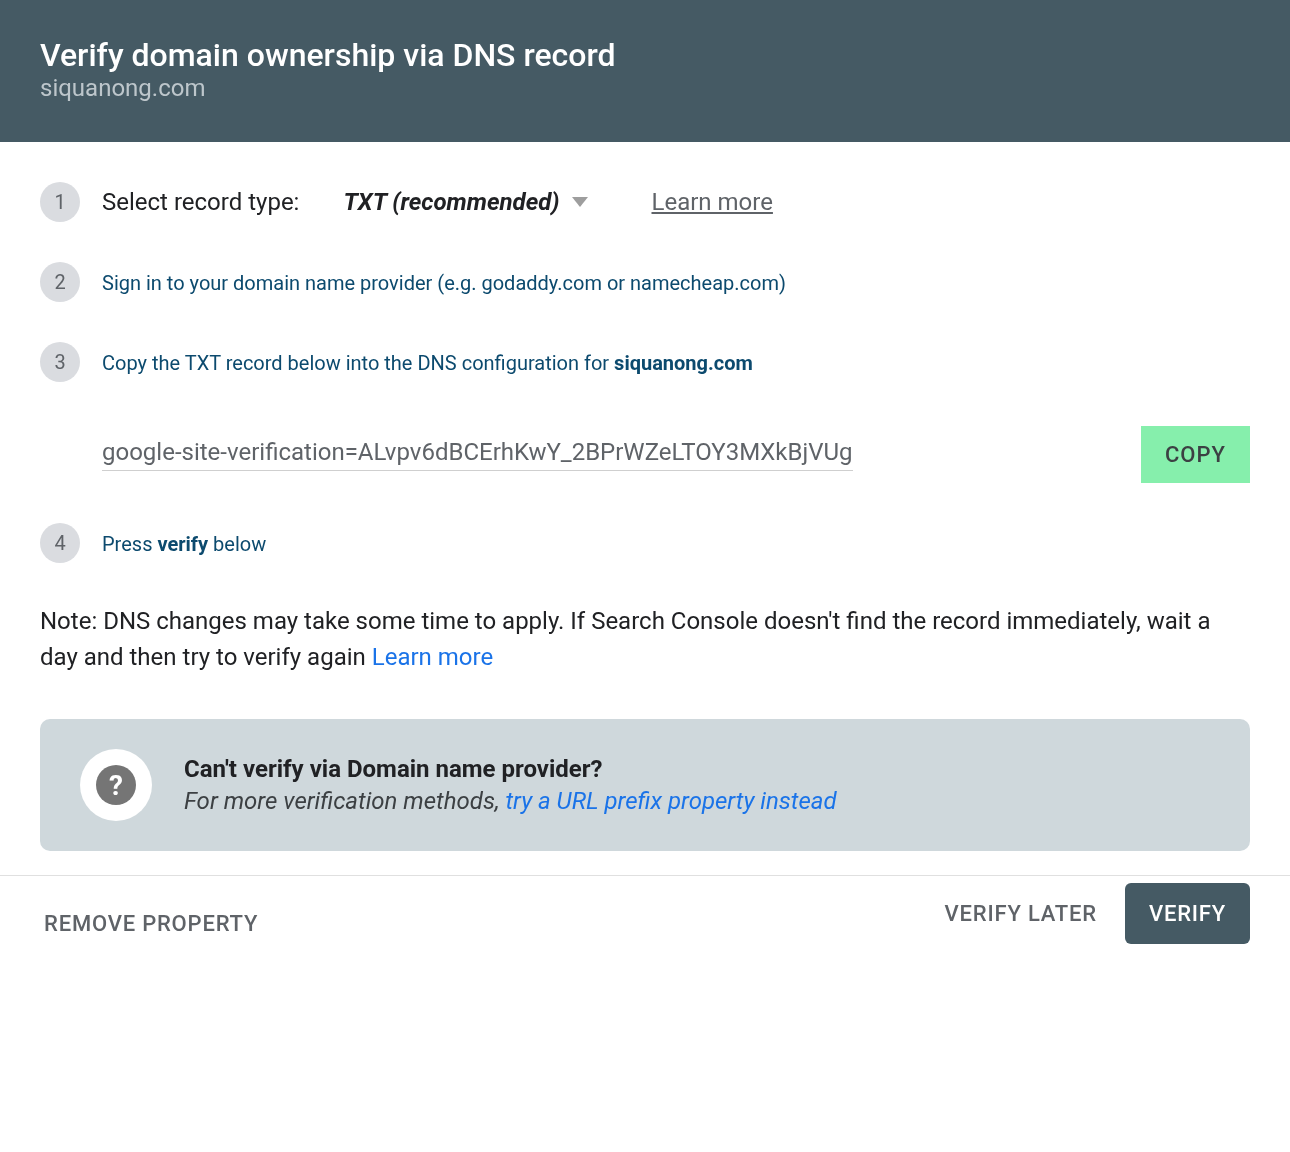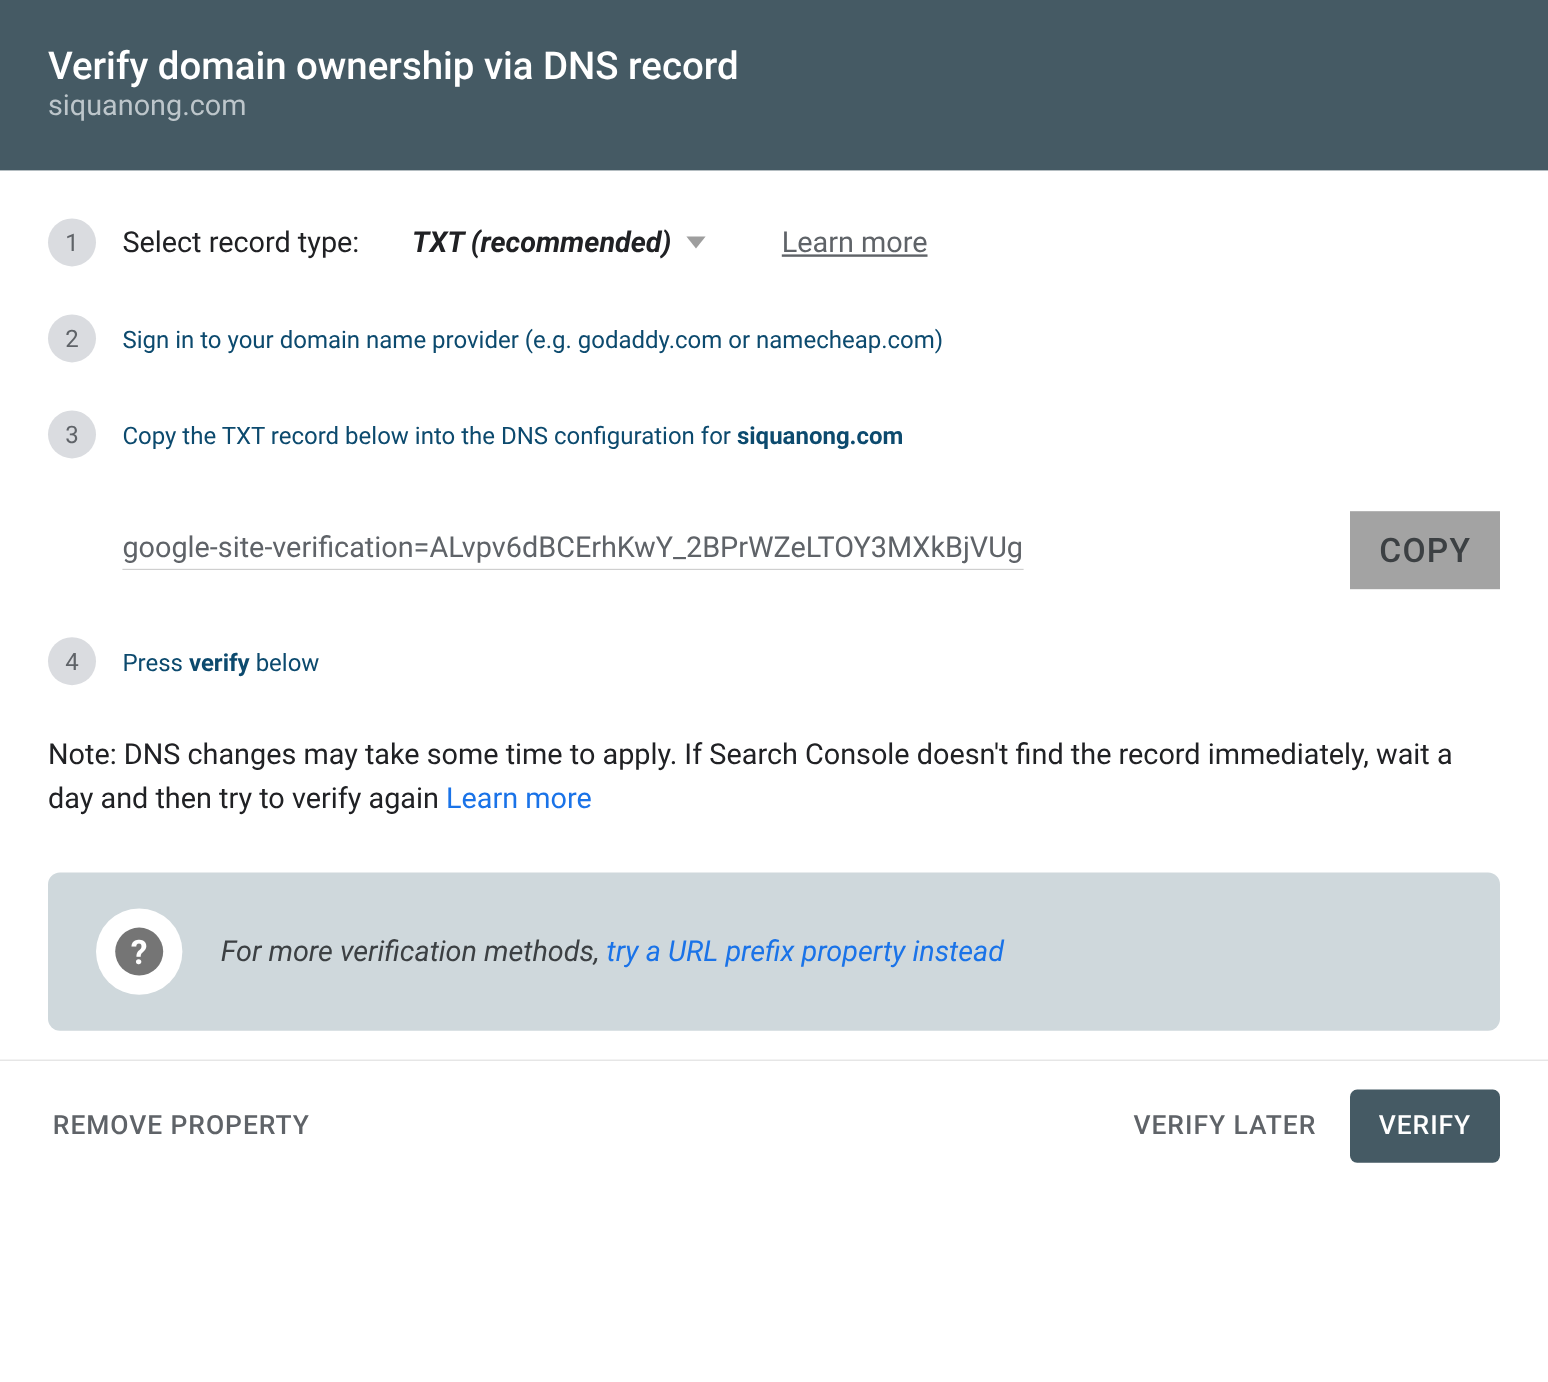"COPY" .copy-button { background: #a3a3a3 -> #86efac; font-size: 28px -> 22px }
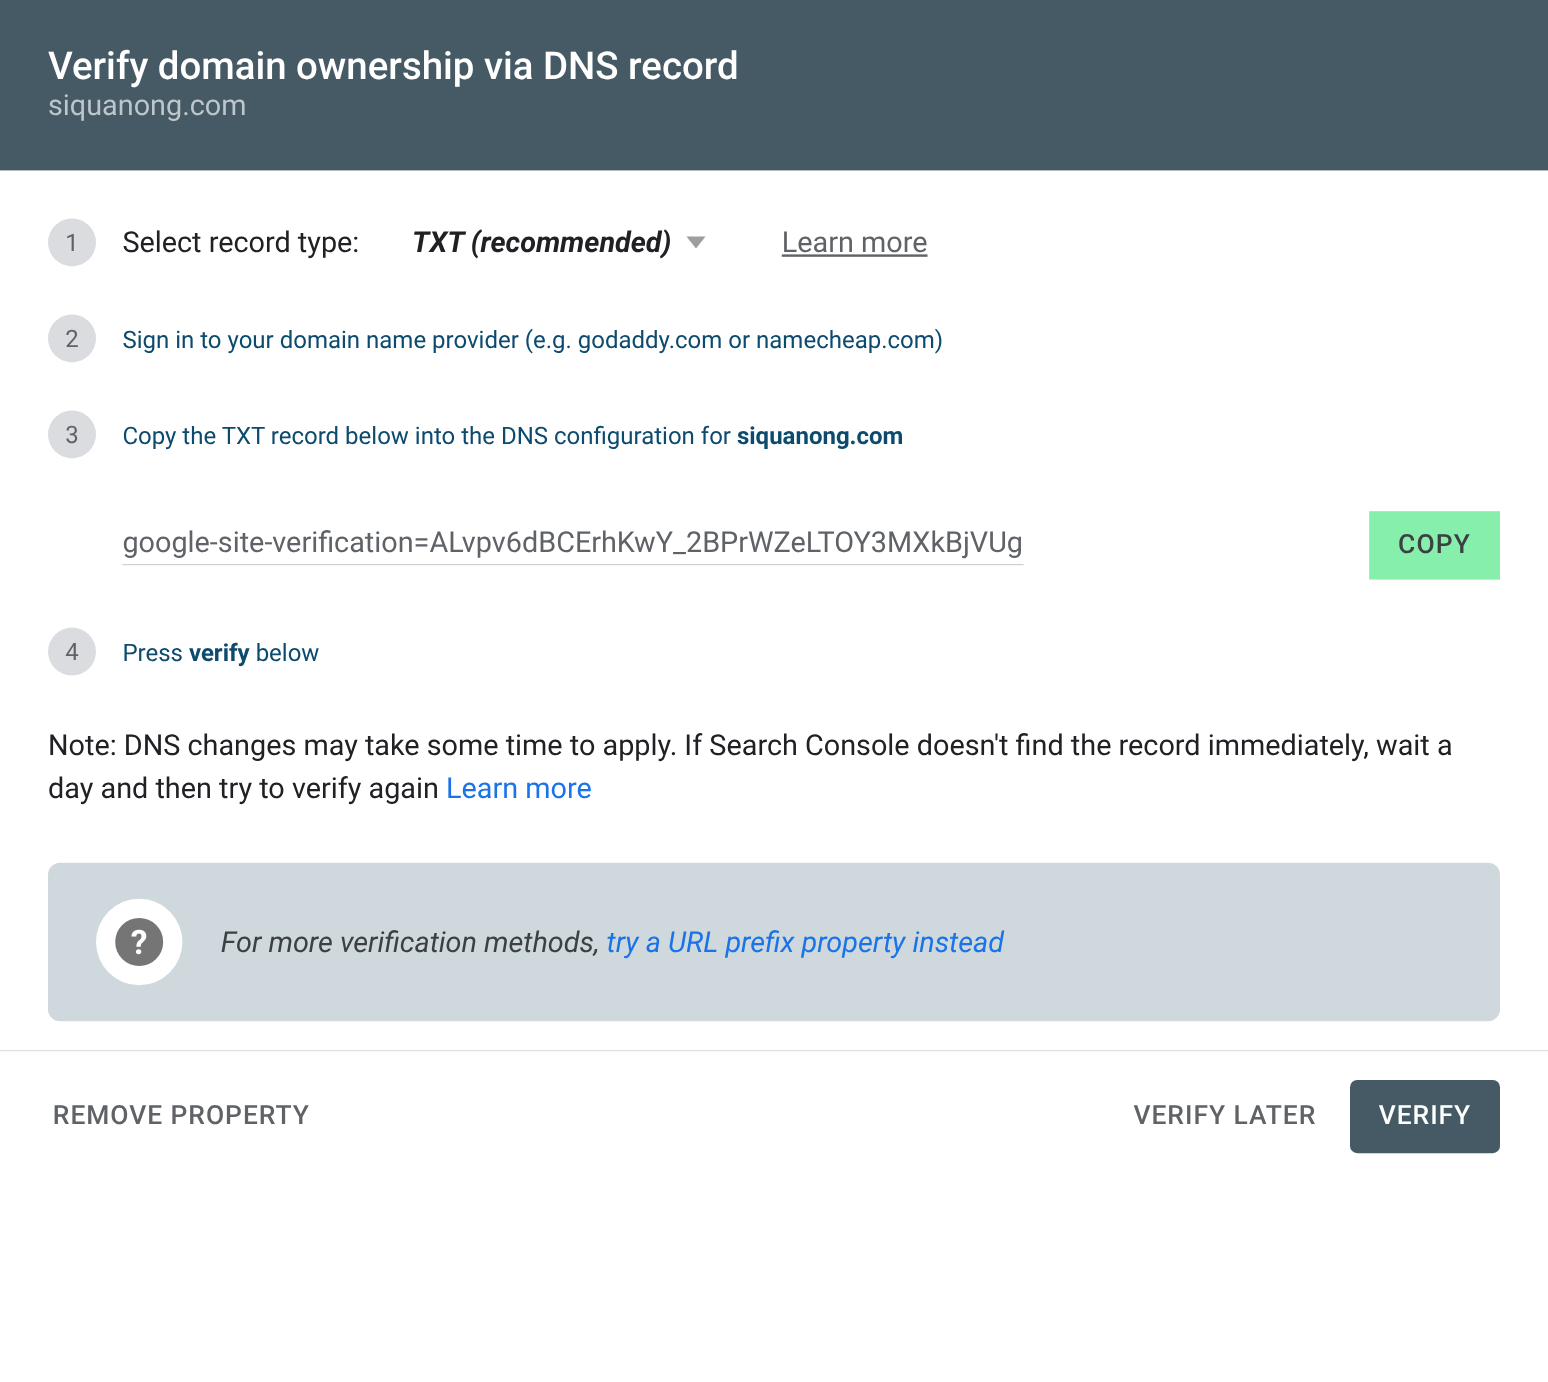"Can't verify via Domain name" div.info-title { html: none -> <div>Can't verify via Domain name provider?</div> }
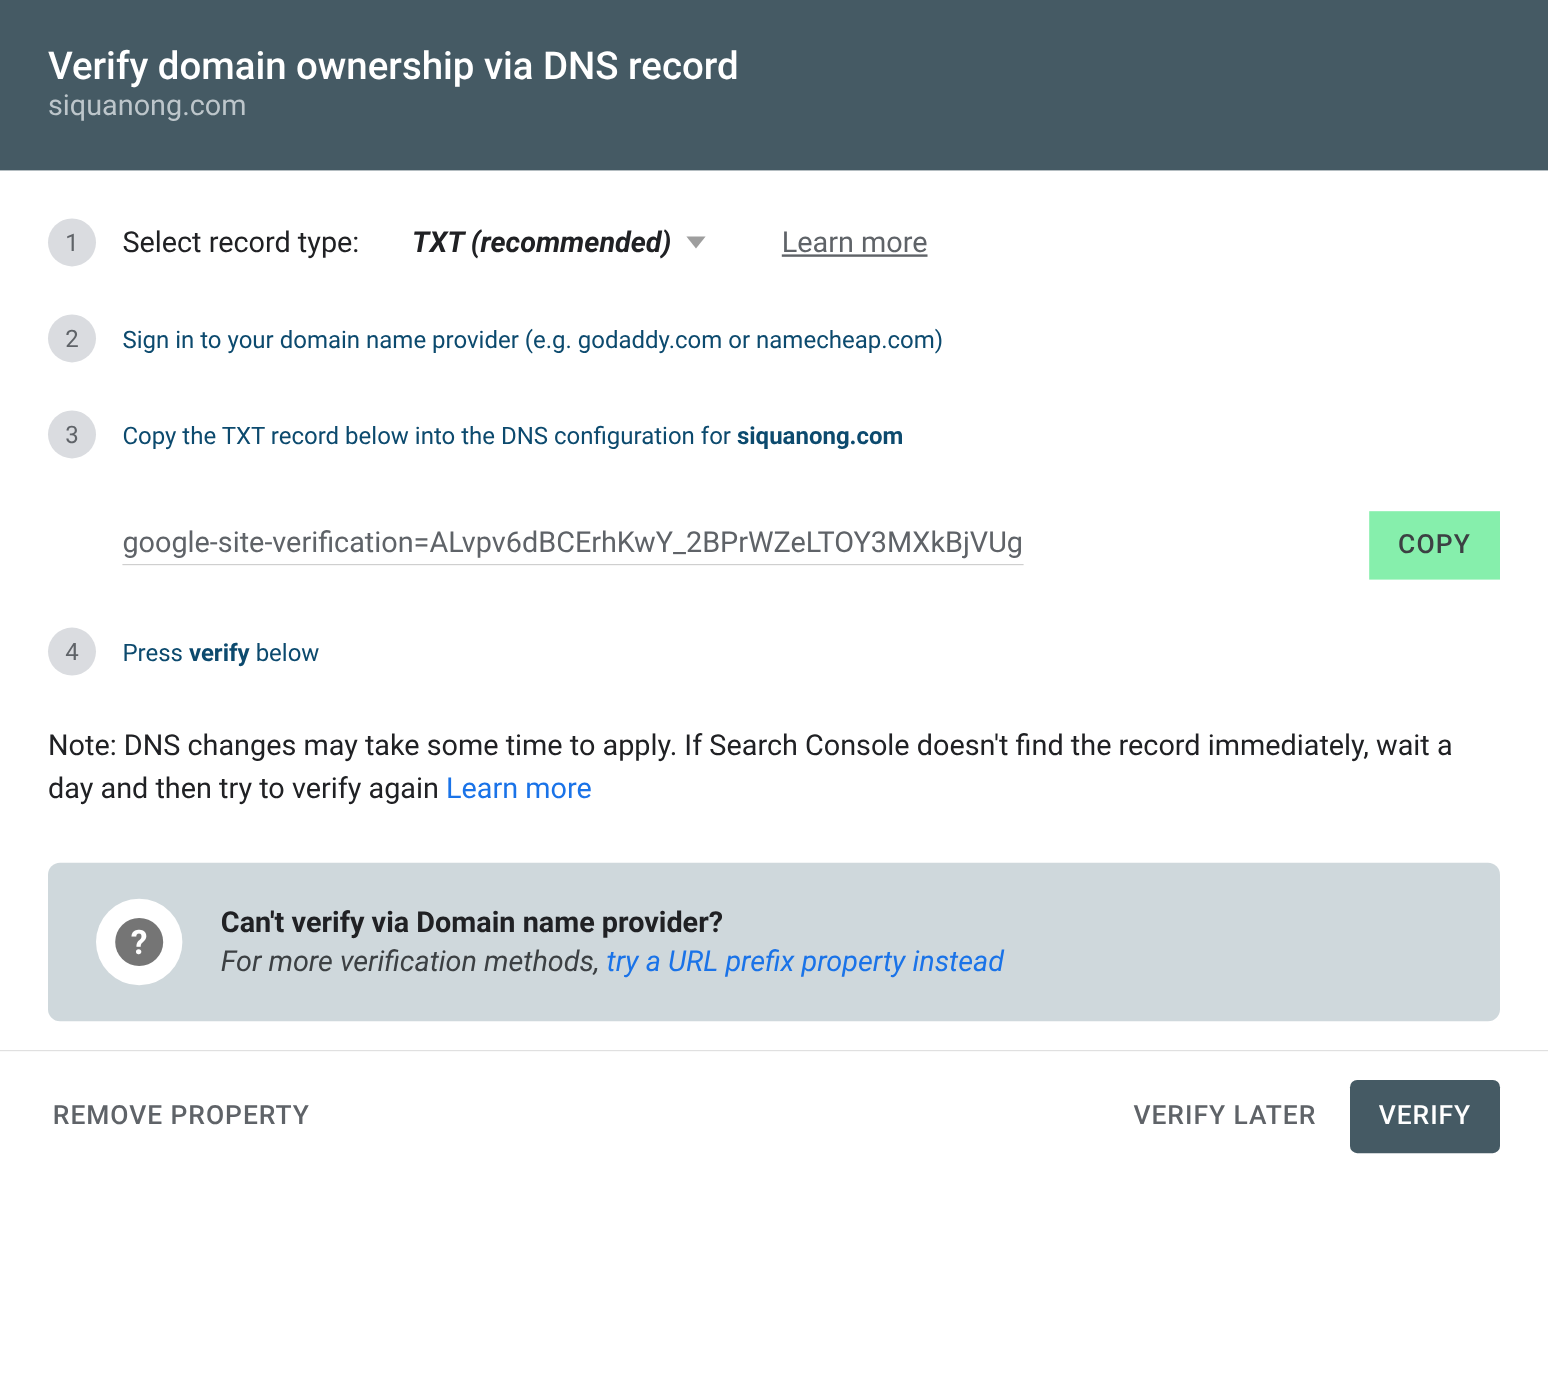"REMOVE PROPERTY" .footer { align-items: center -> flex-end; padding: 24px 40px -> 7px 40px }
